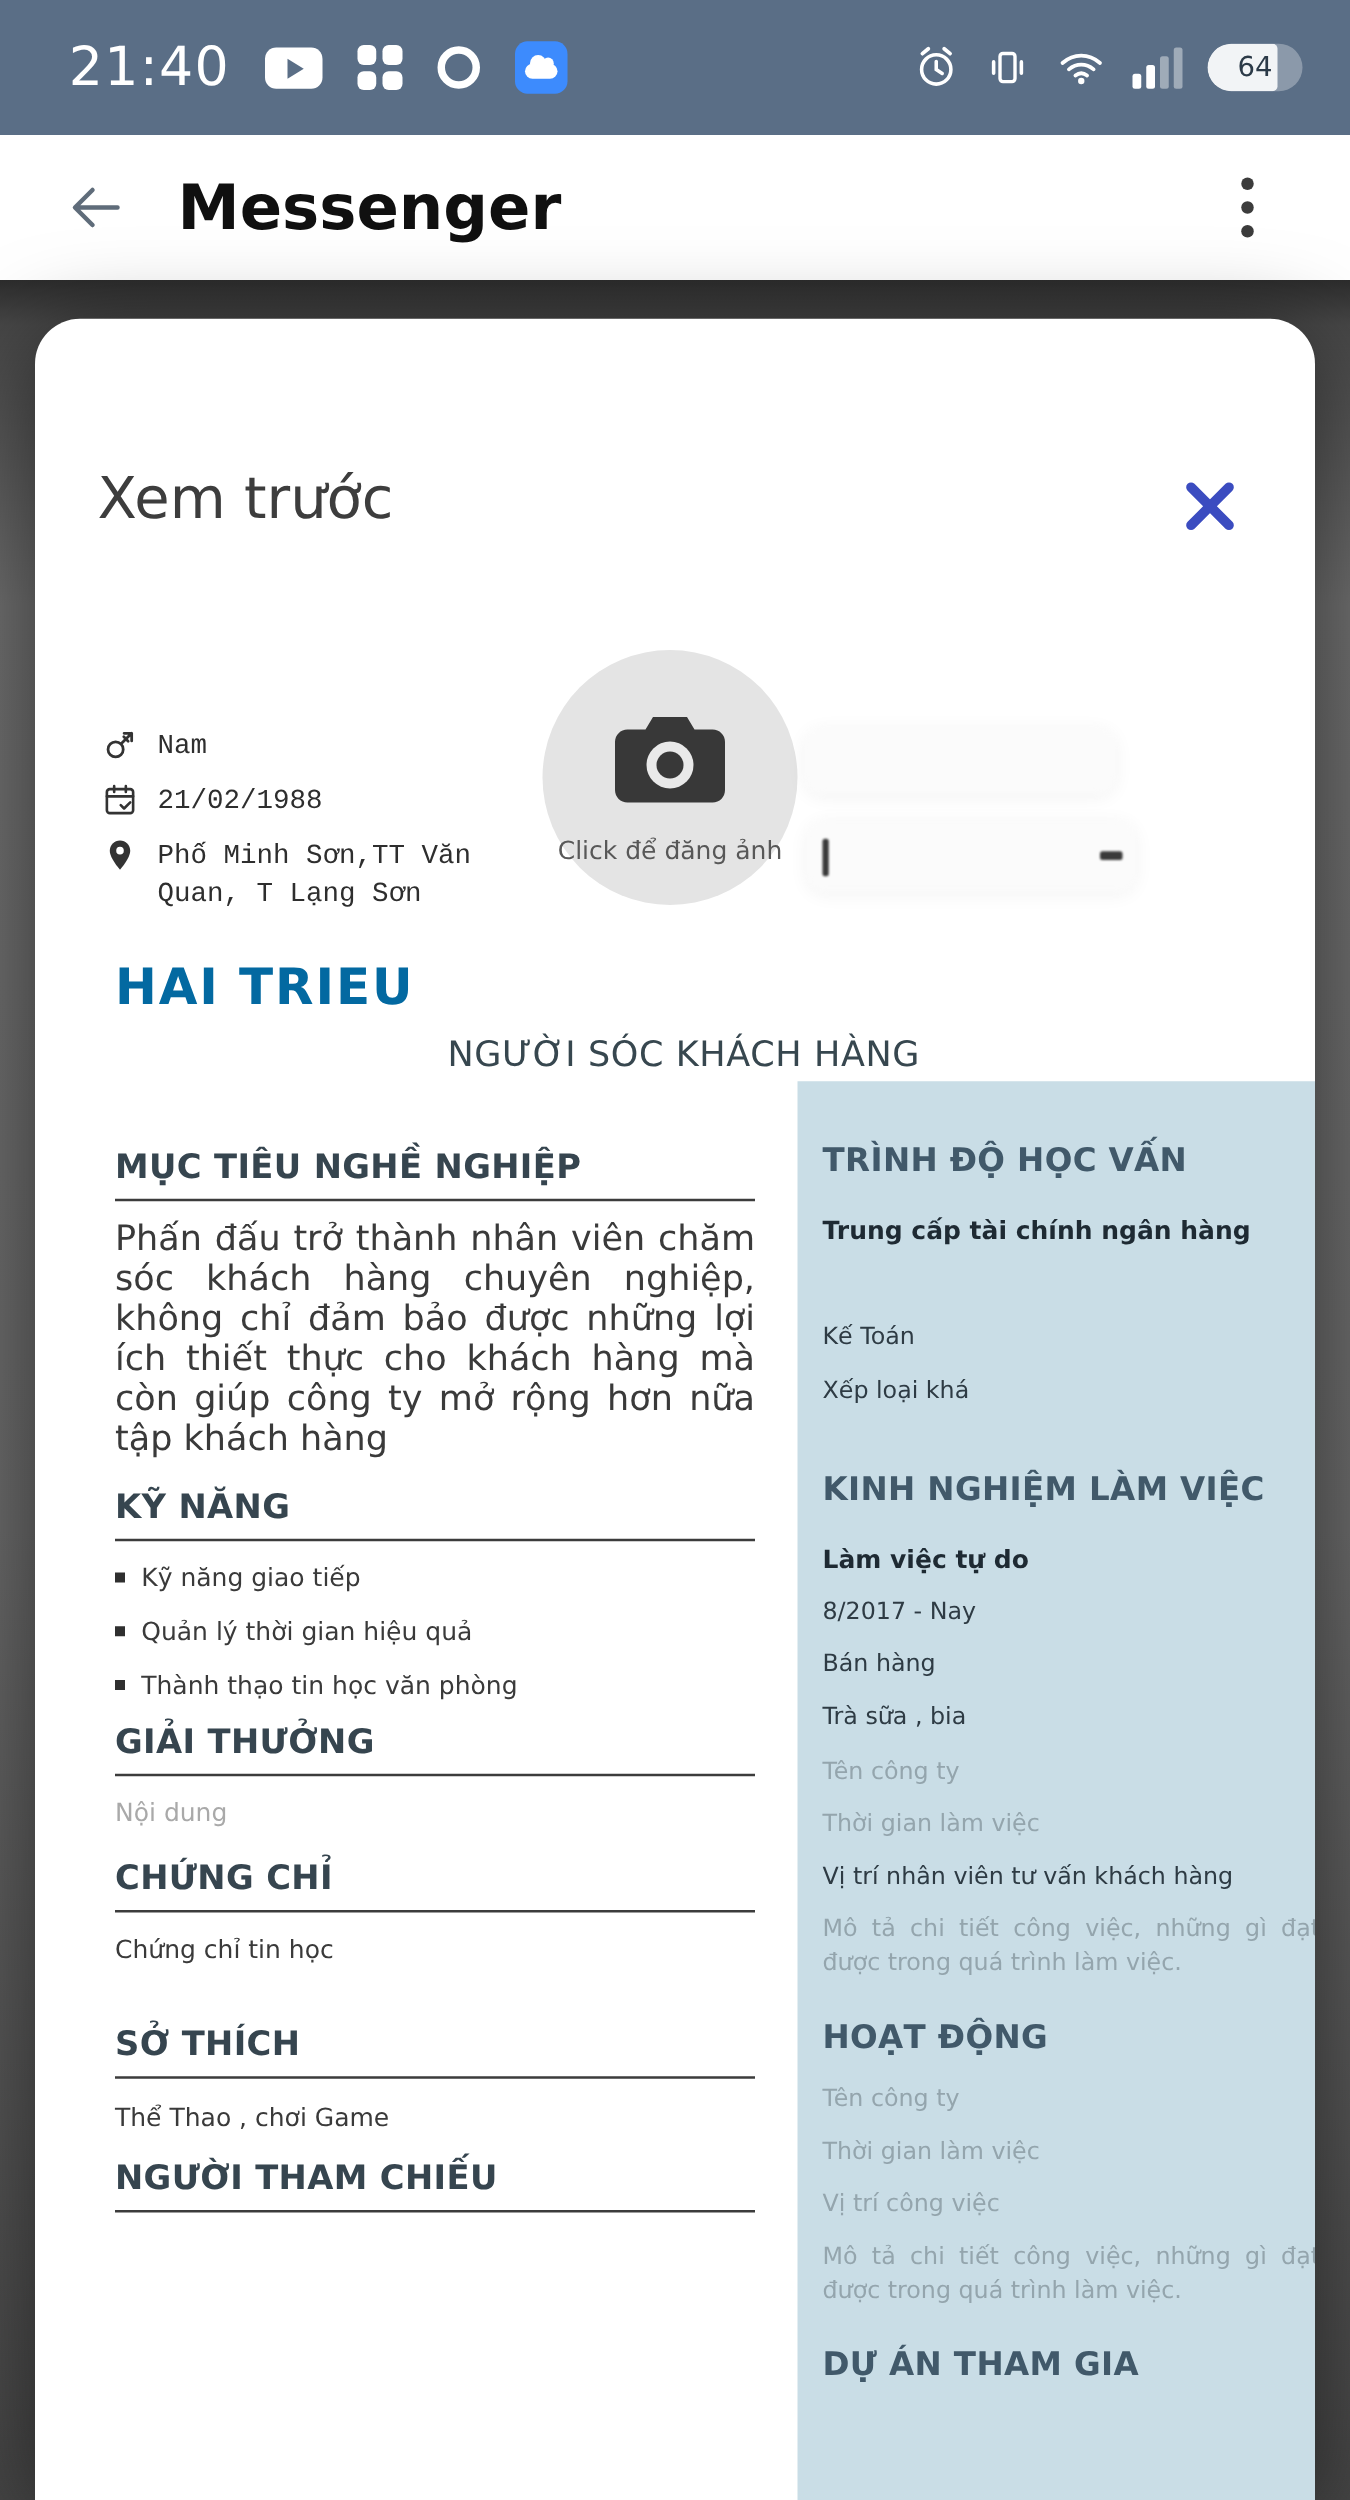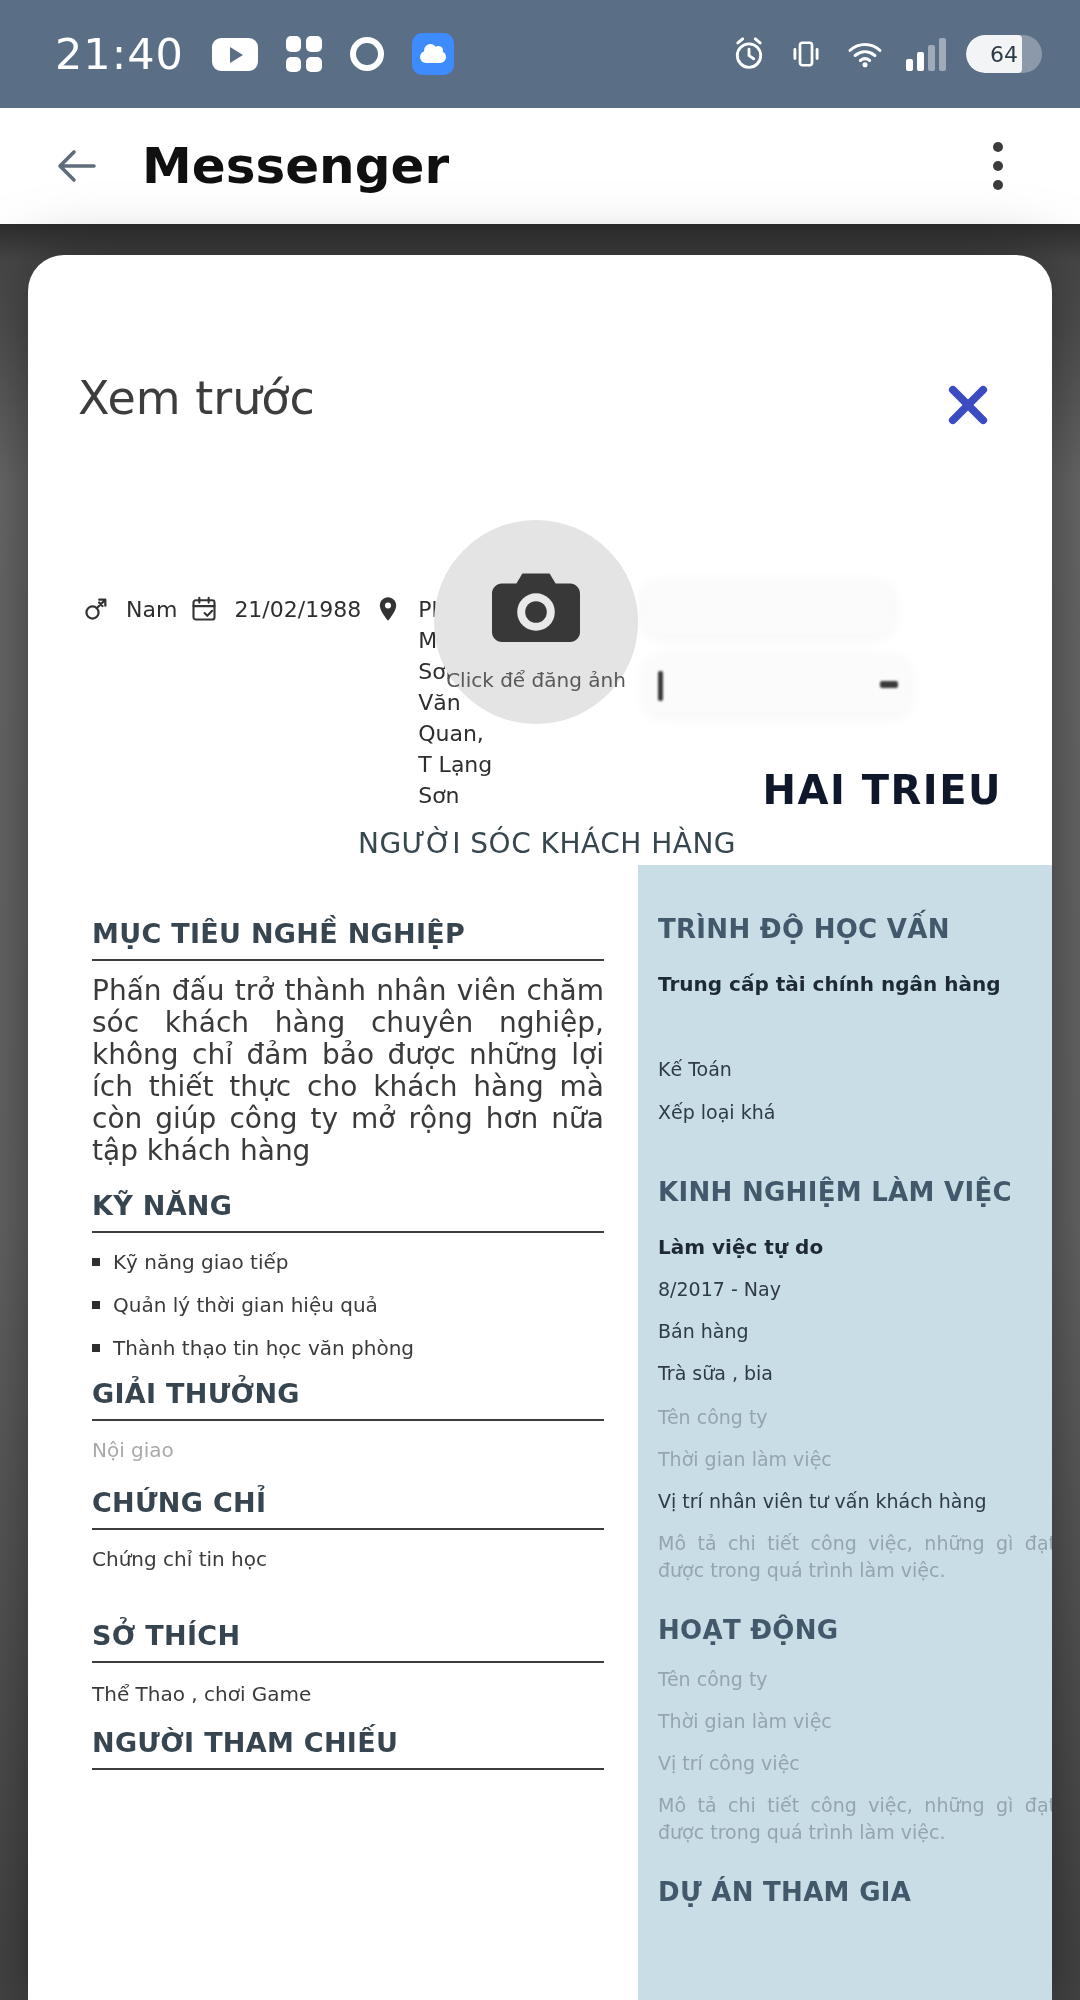"Nam" .pinfo { flex-direction: row -> column; font-family: none -> Liberation Mono, monospace; top: 339px -> 326px }
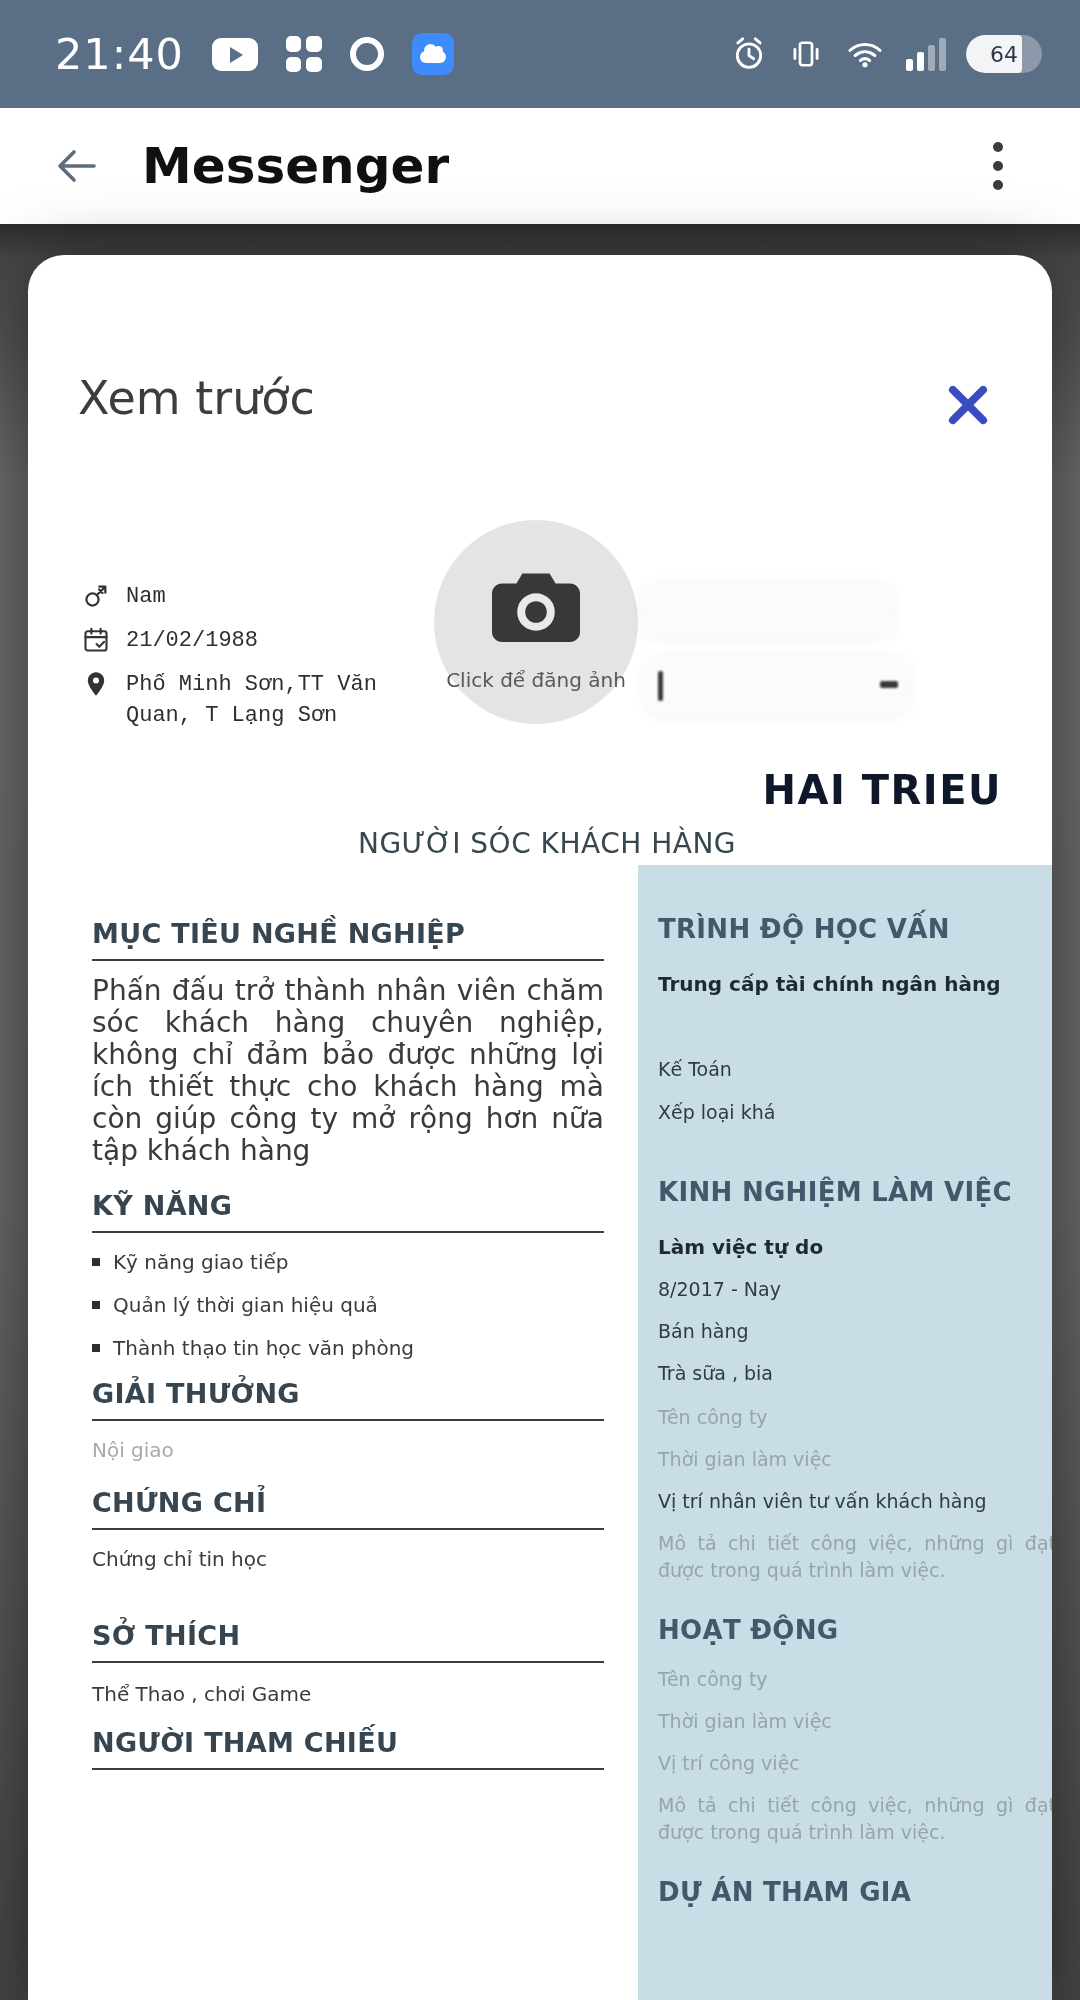"HAI TRIEU" .cv-name { color: #0f172a -> #0369a1; text-align: right -> left }
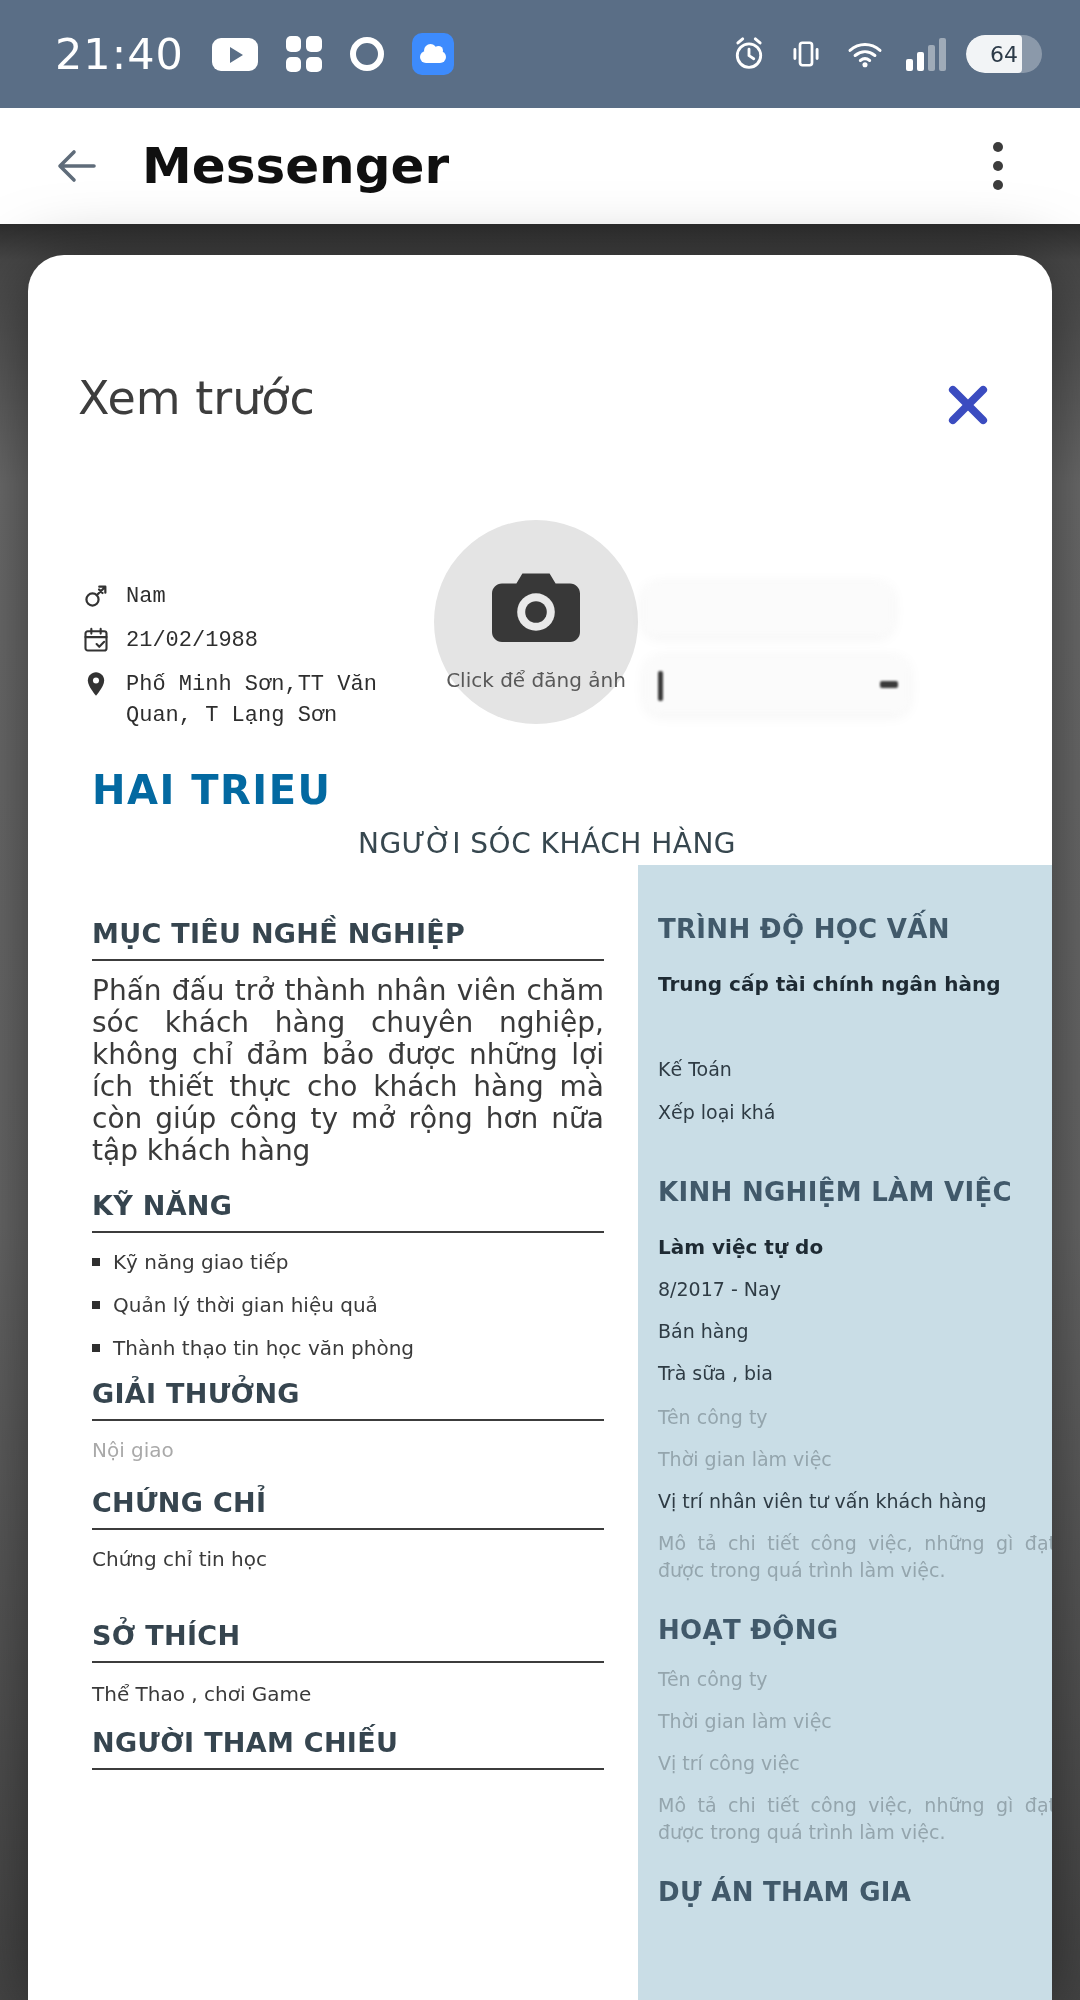"Nội giao" div.lph { text: giao -> dung }
